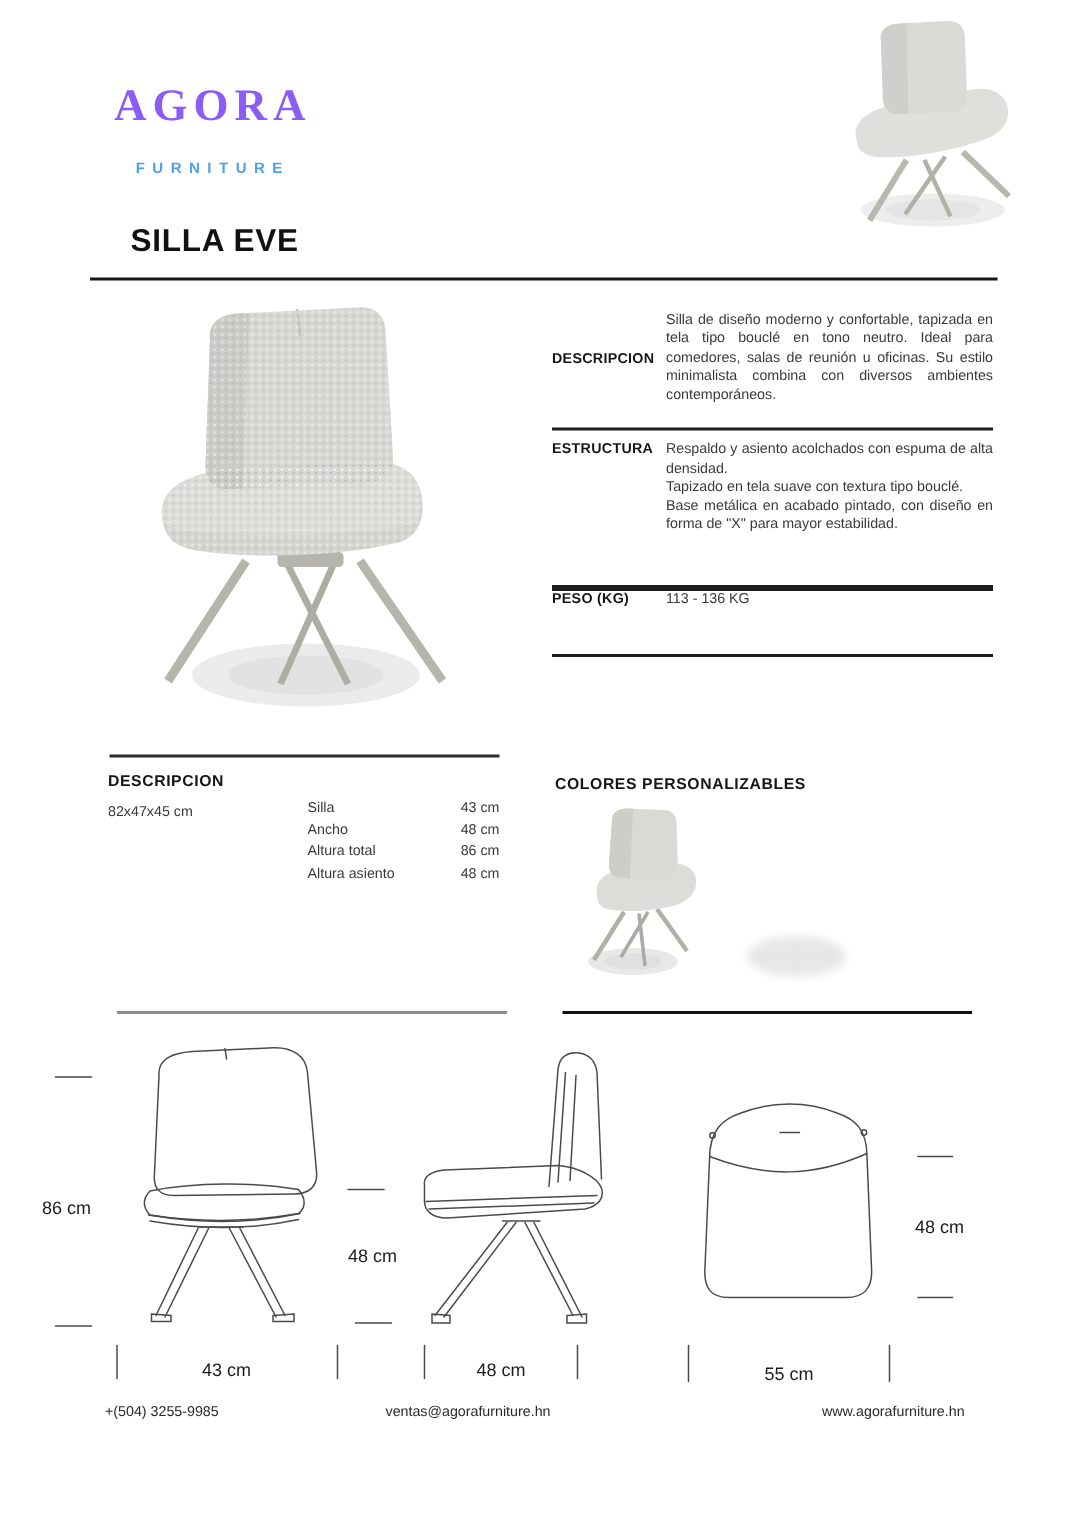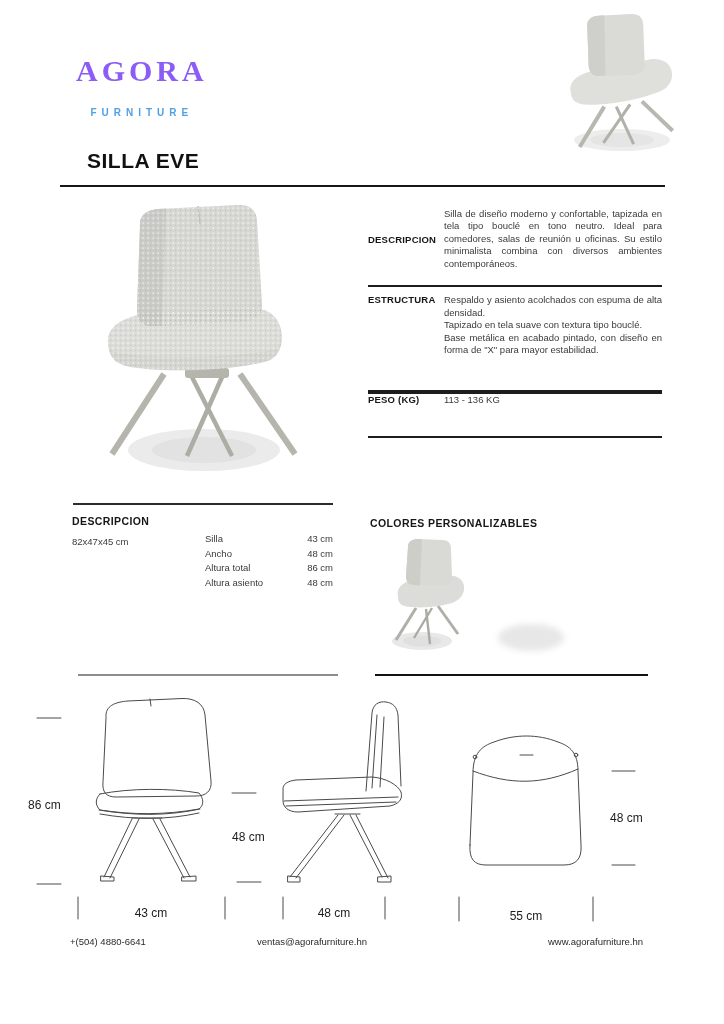"+(504) 4880-6641" div.footer-item { text: 4880-6641 -> 3255-9985 }
